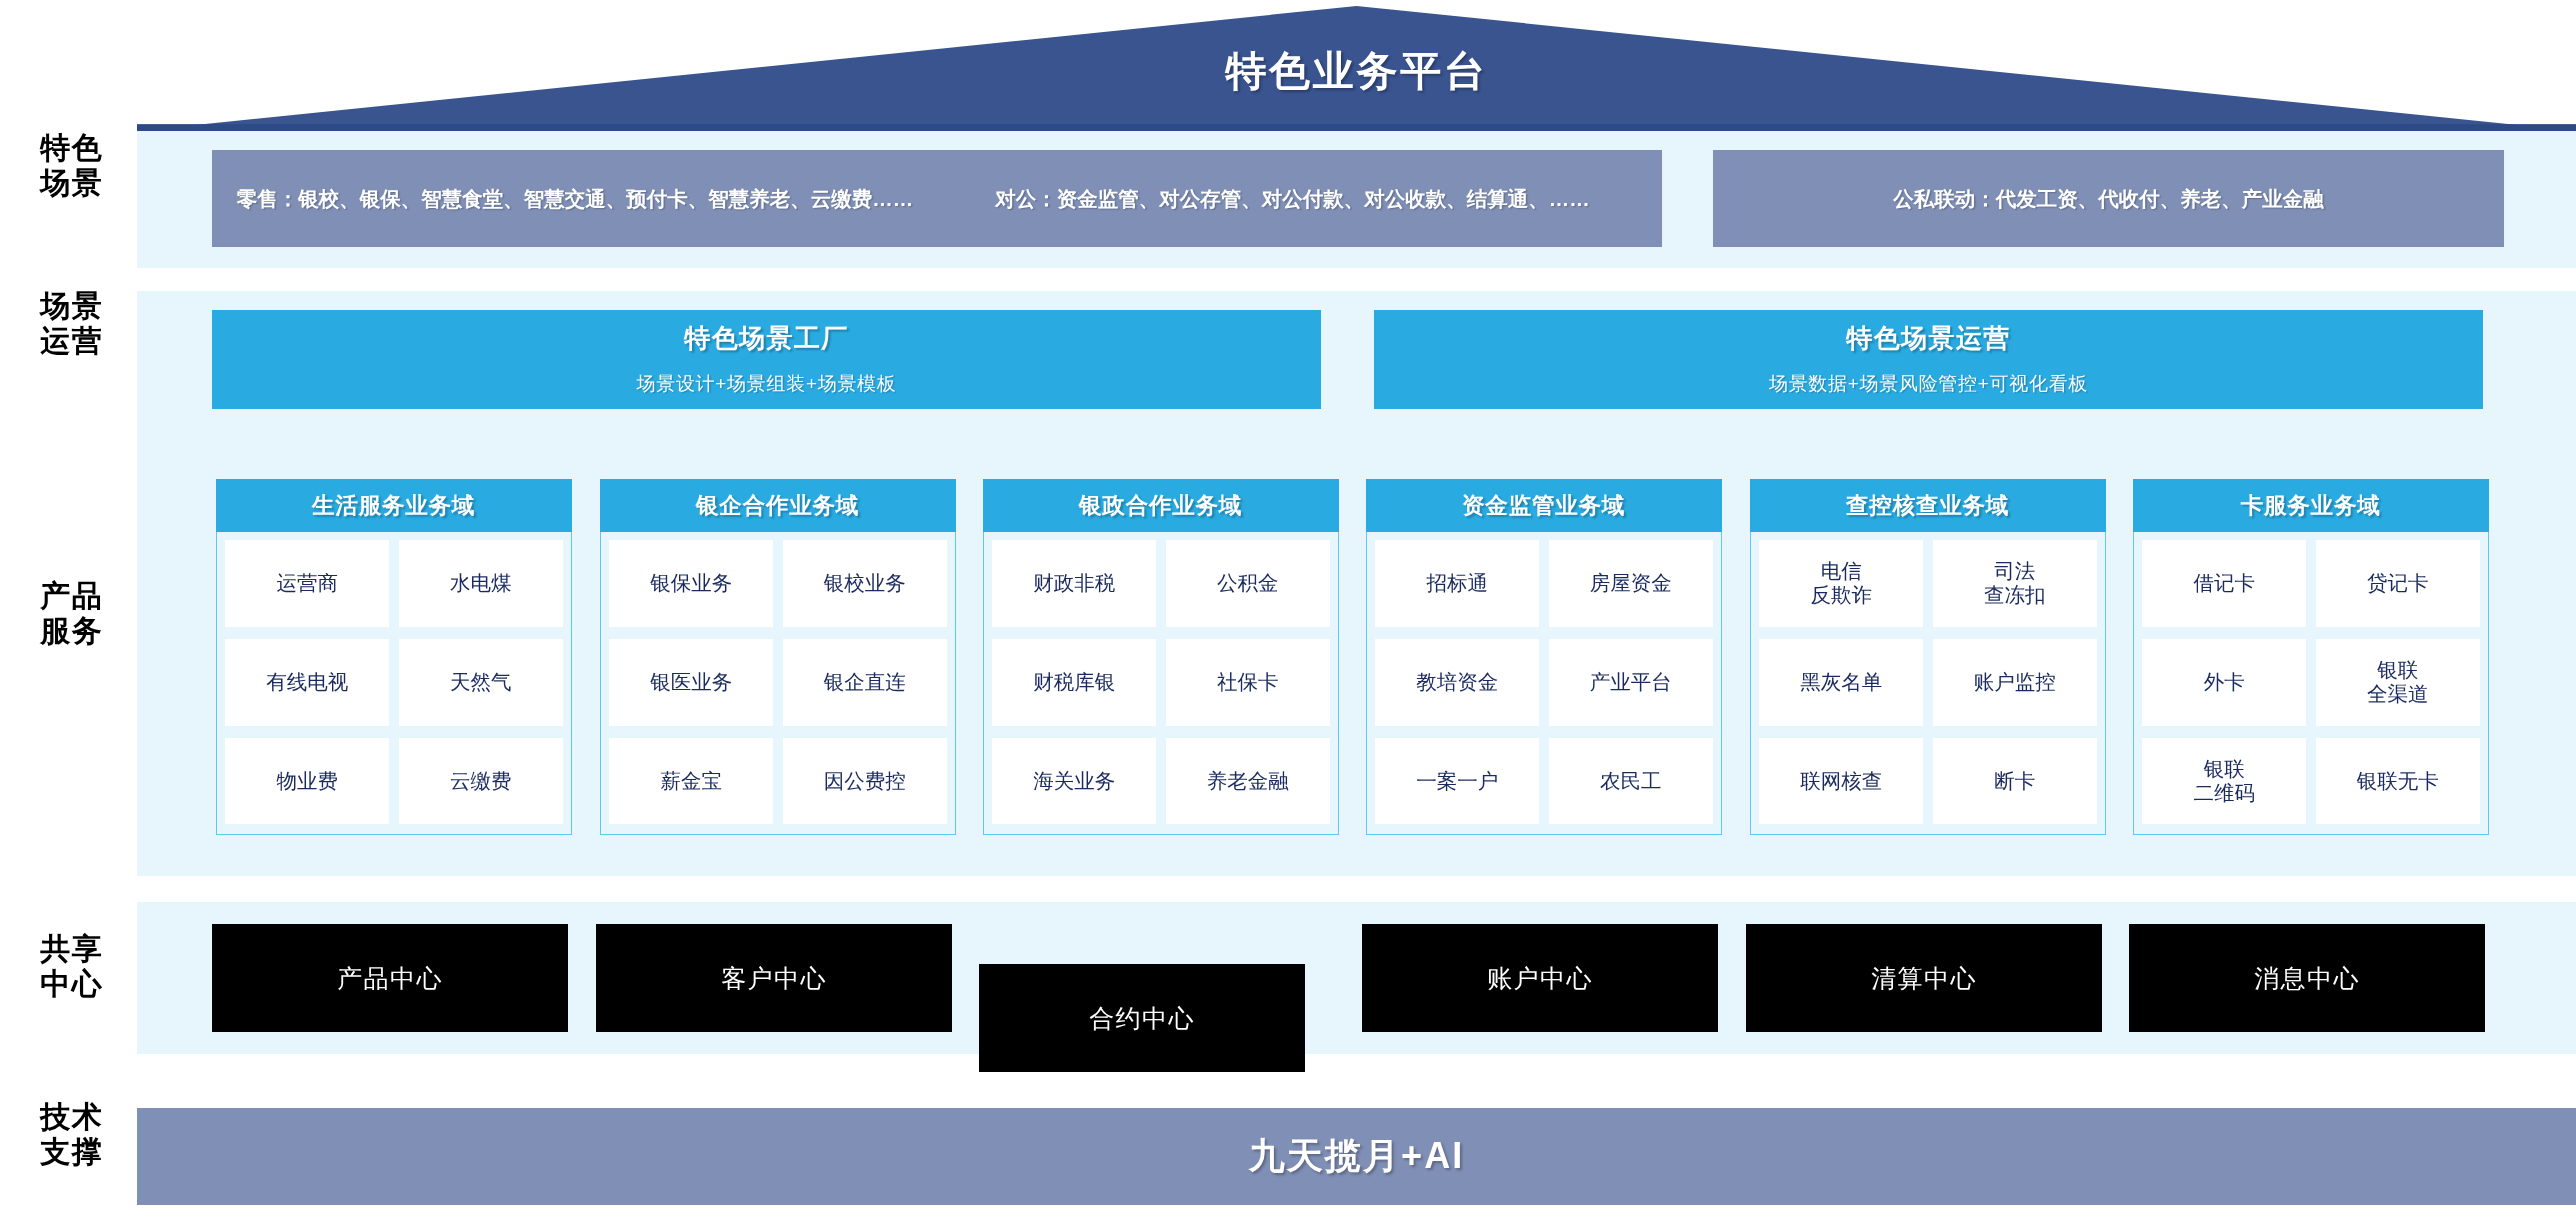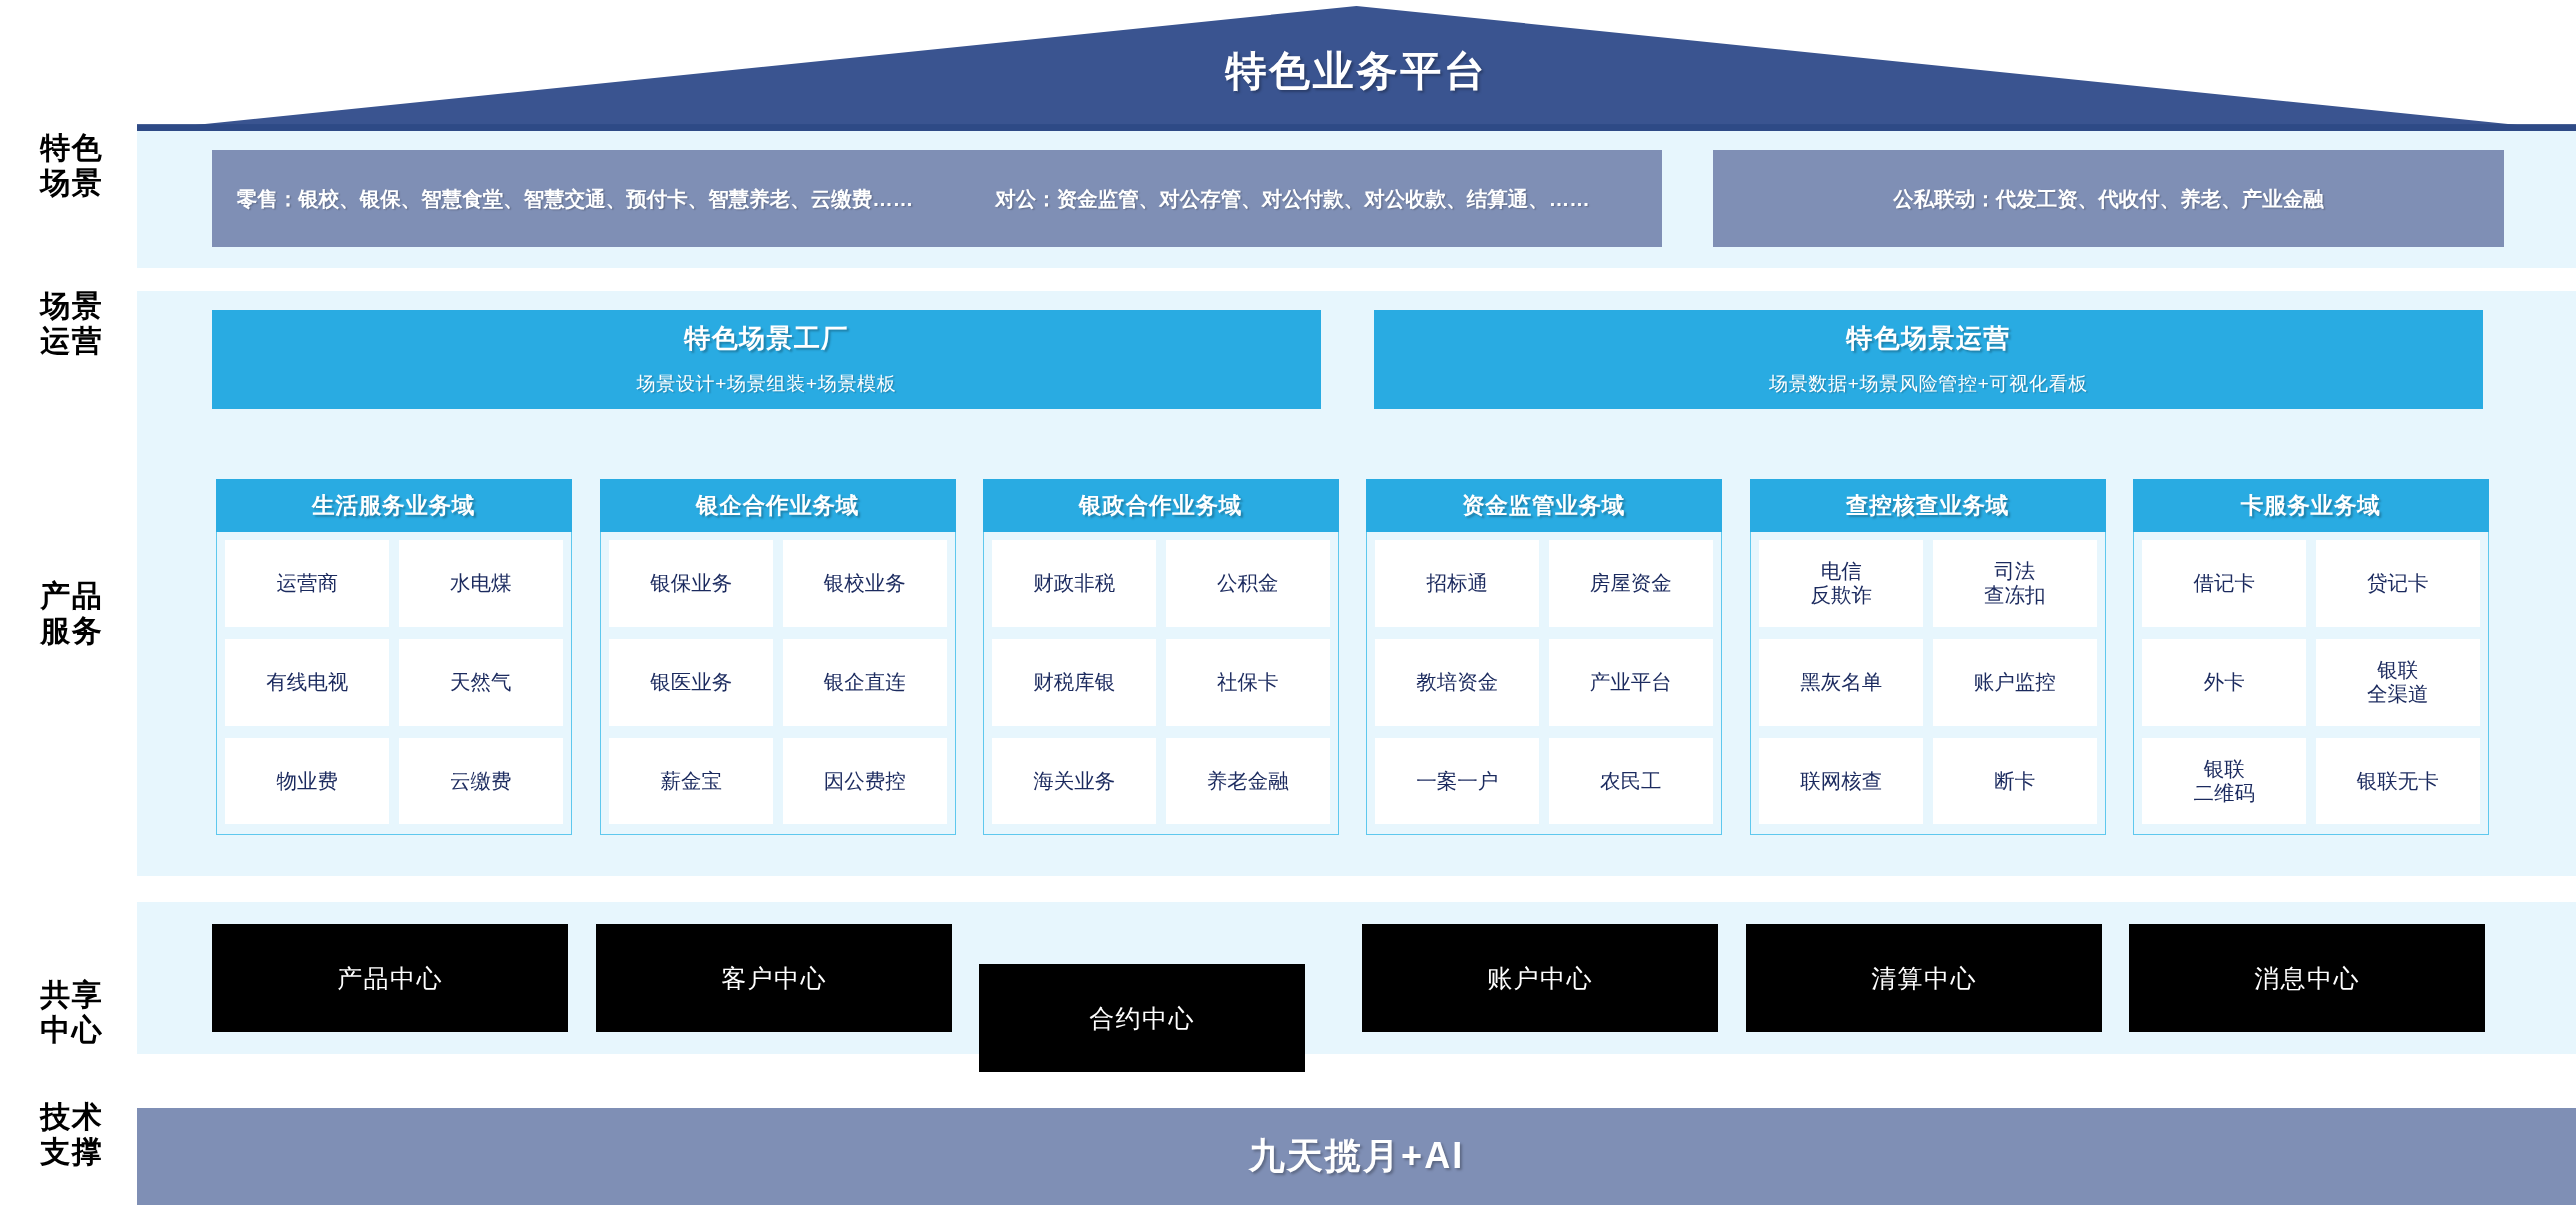"共享" div.rowlabel { margin-top: 46px -> none }
